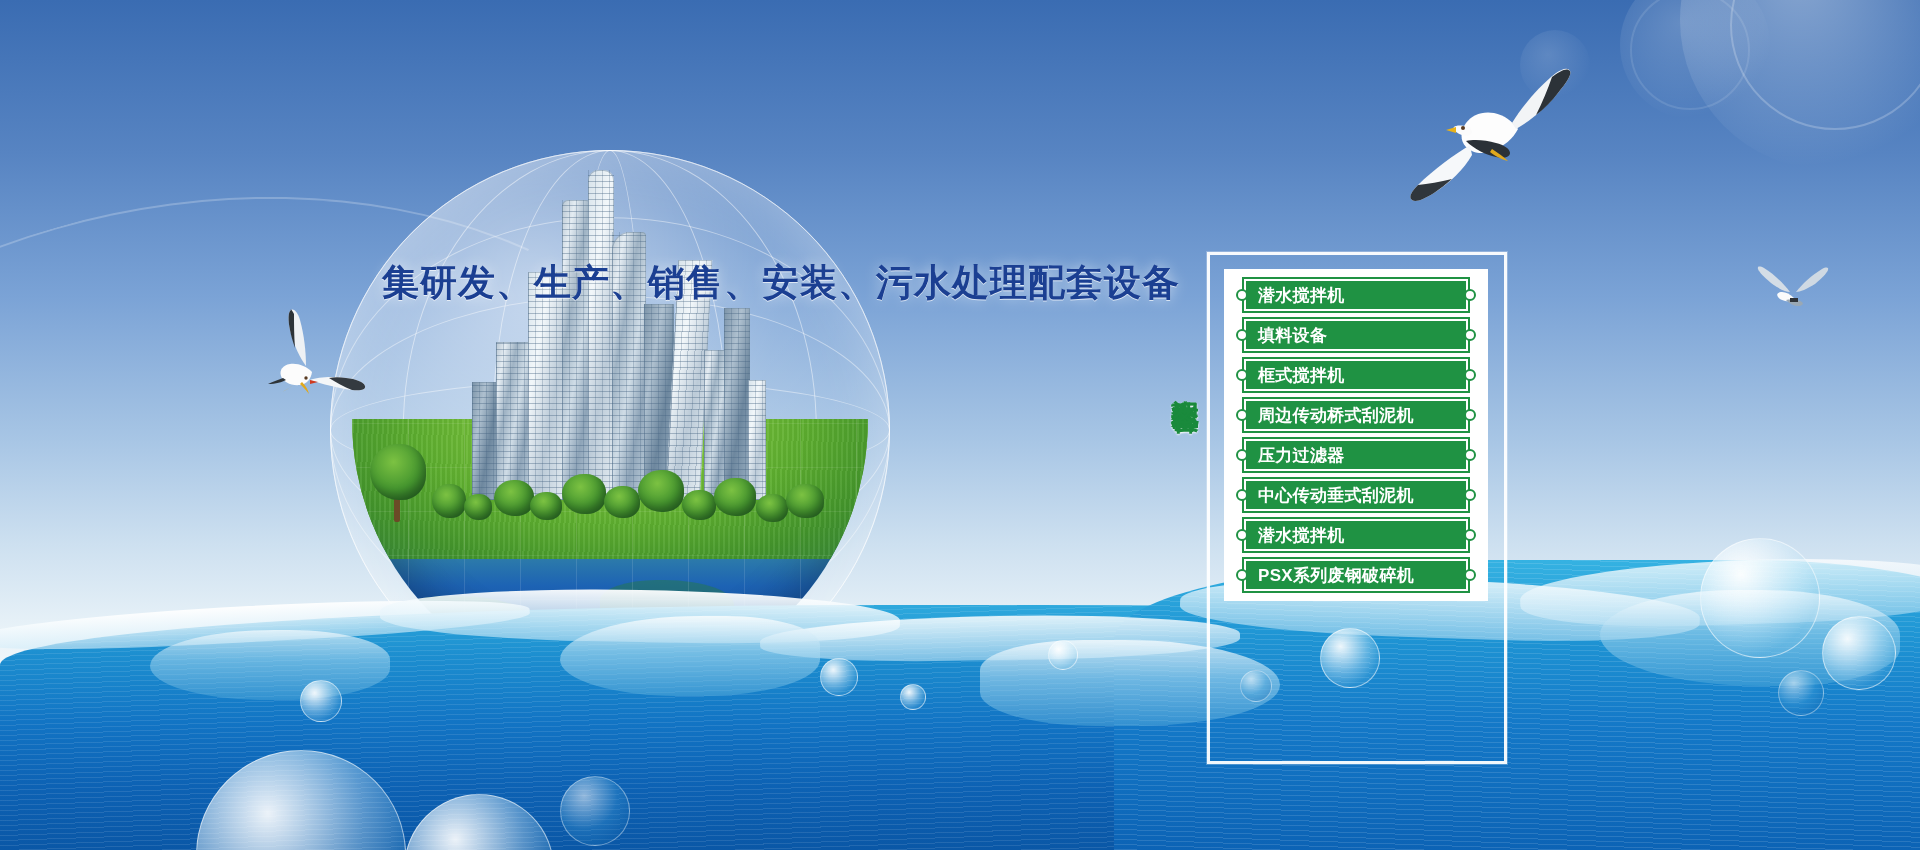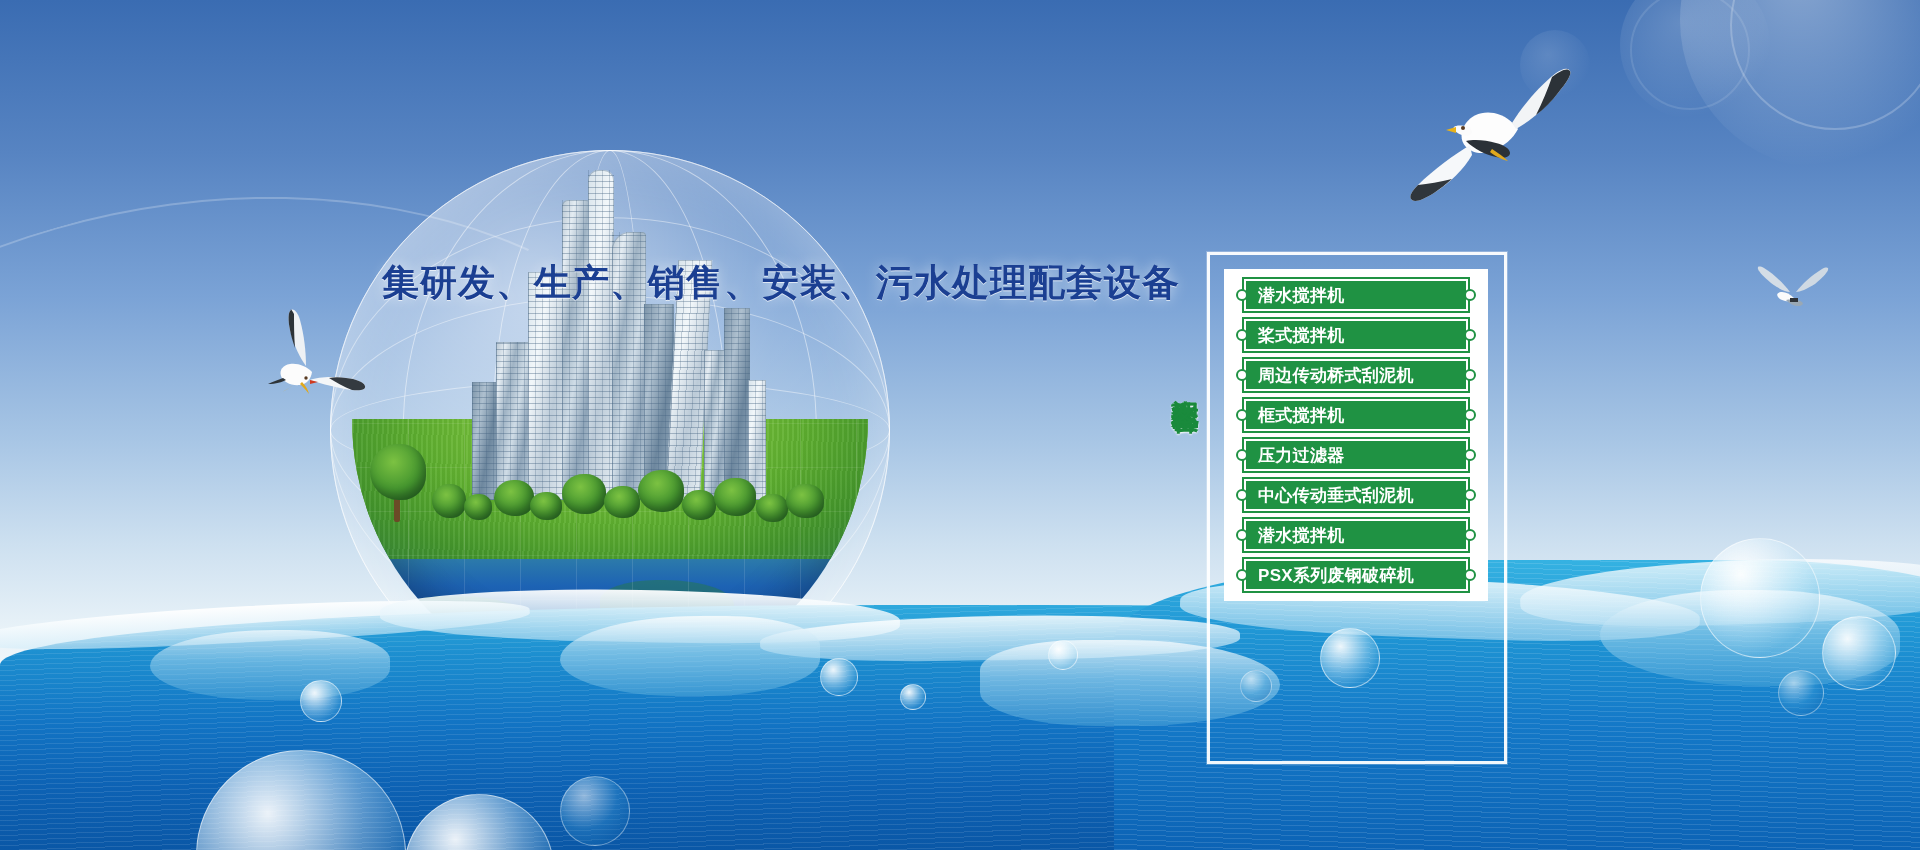"桨式搅拌机" span { text: 桨式搅拌机 -> 填料设备 }
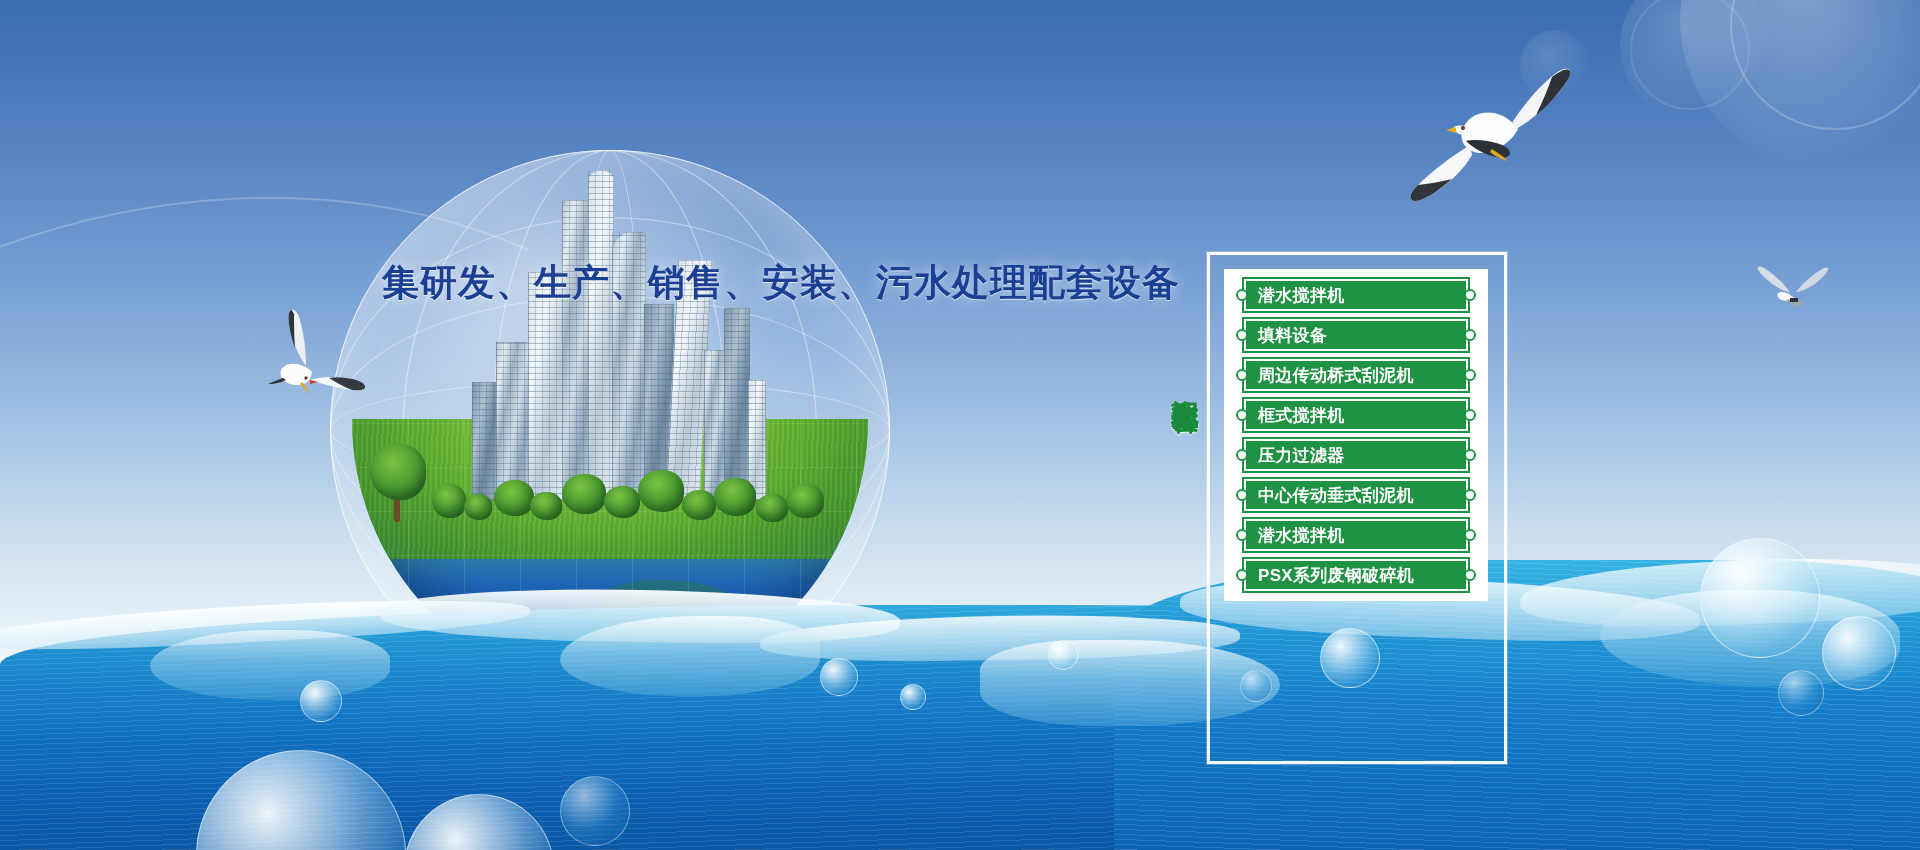"周边传动桥式刮泥机" div.prod-item { order: before "框式搅拌机" -> after "框式搅拌机" }
